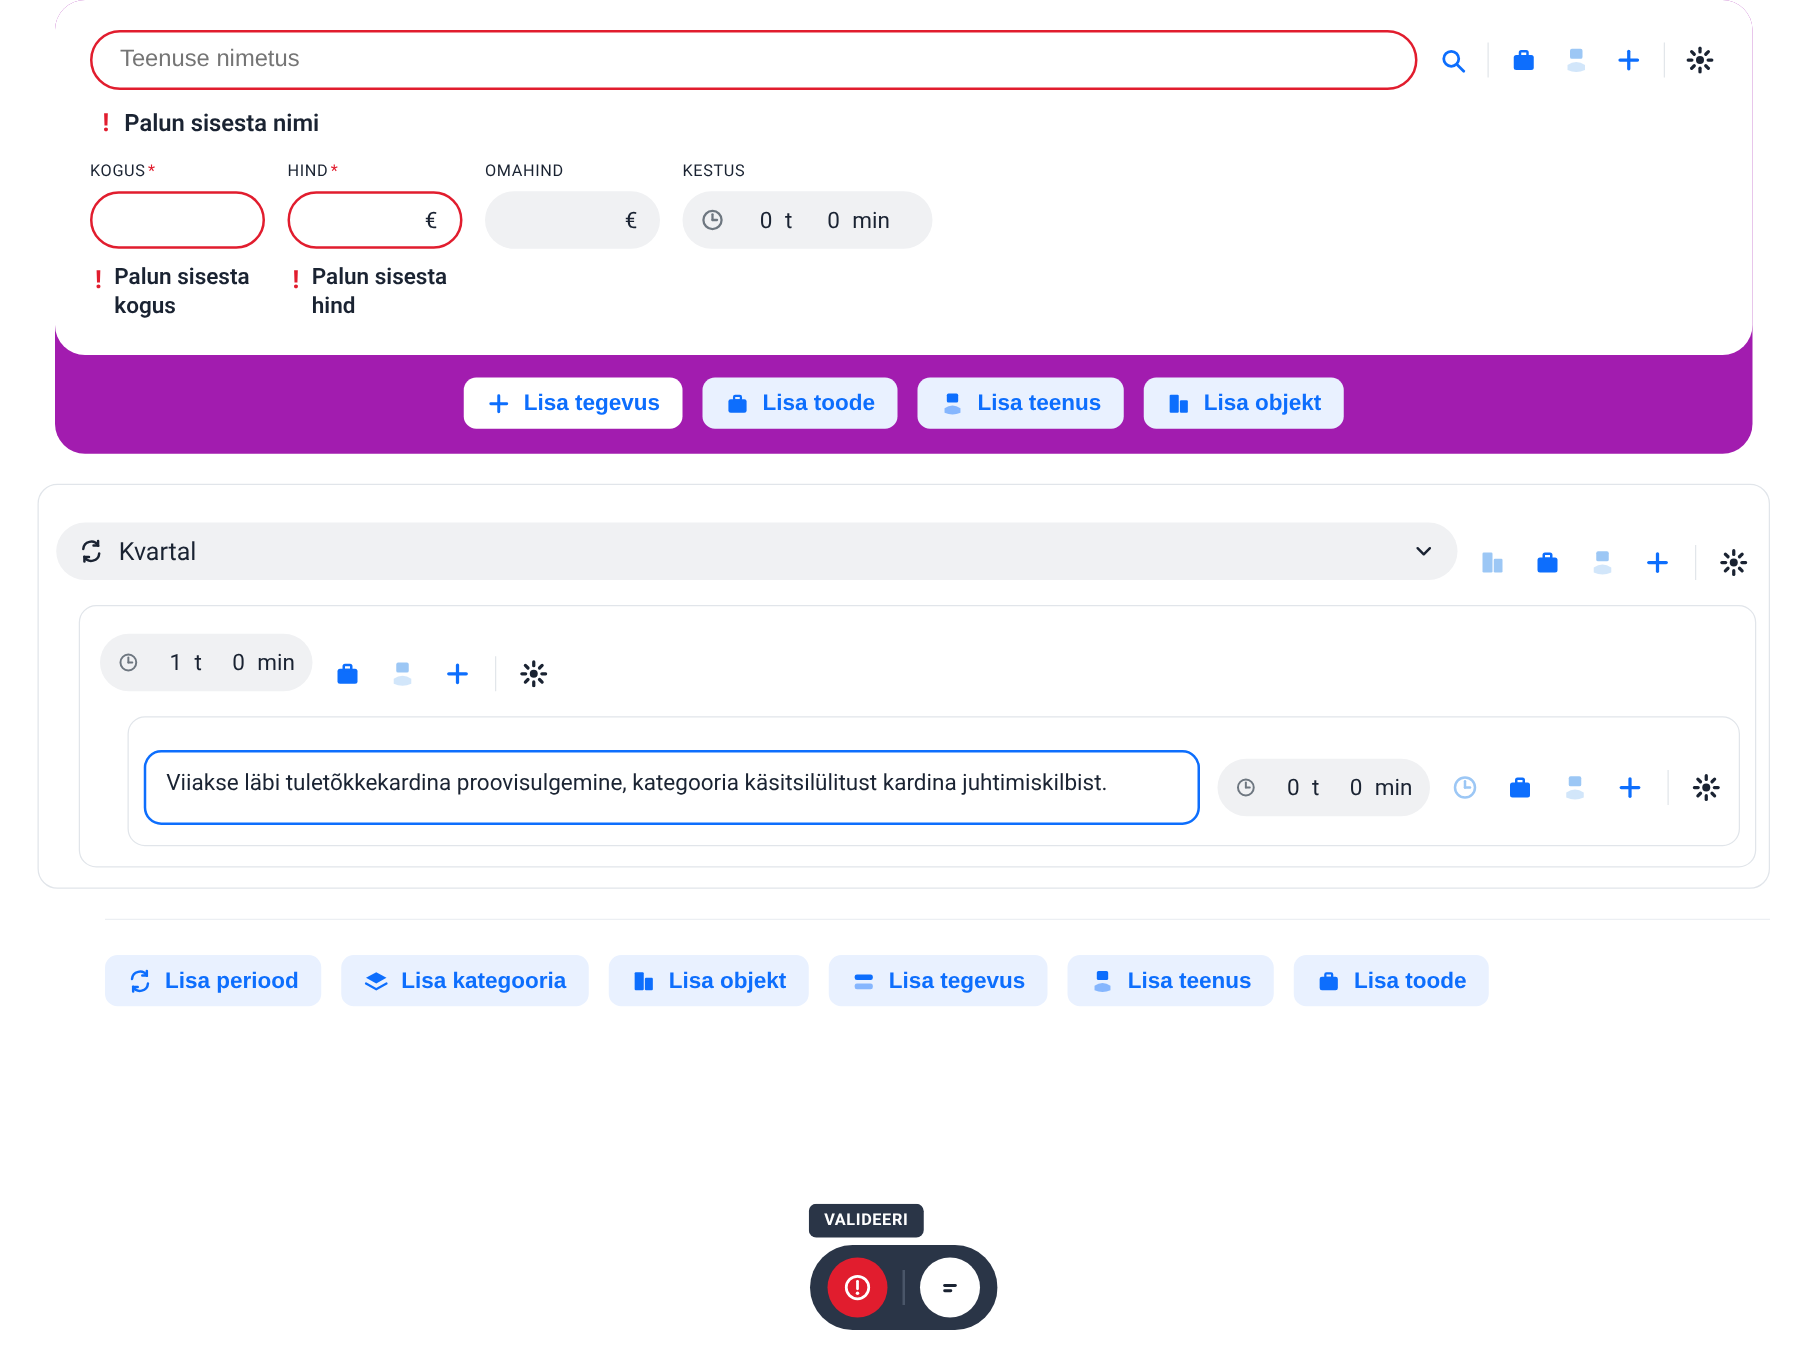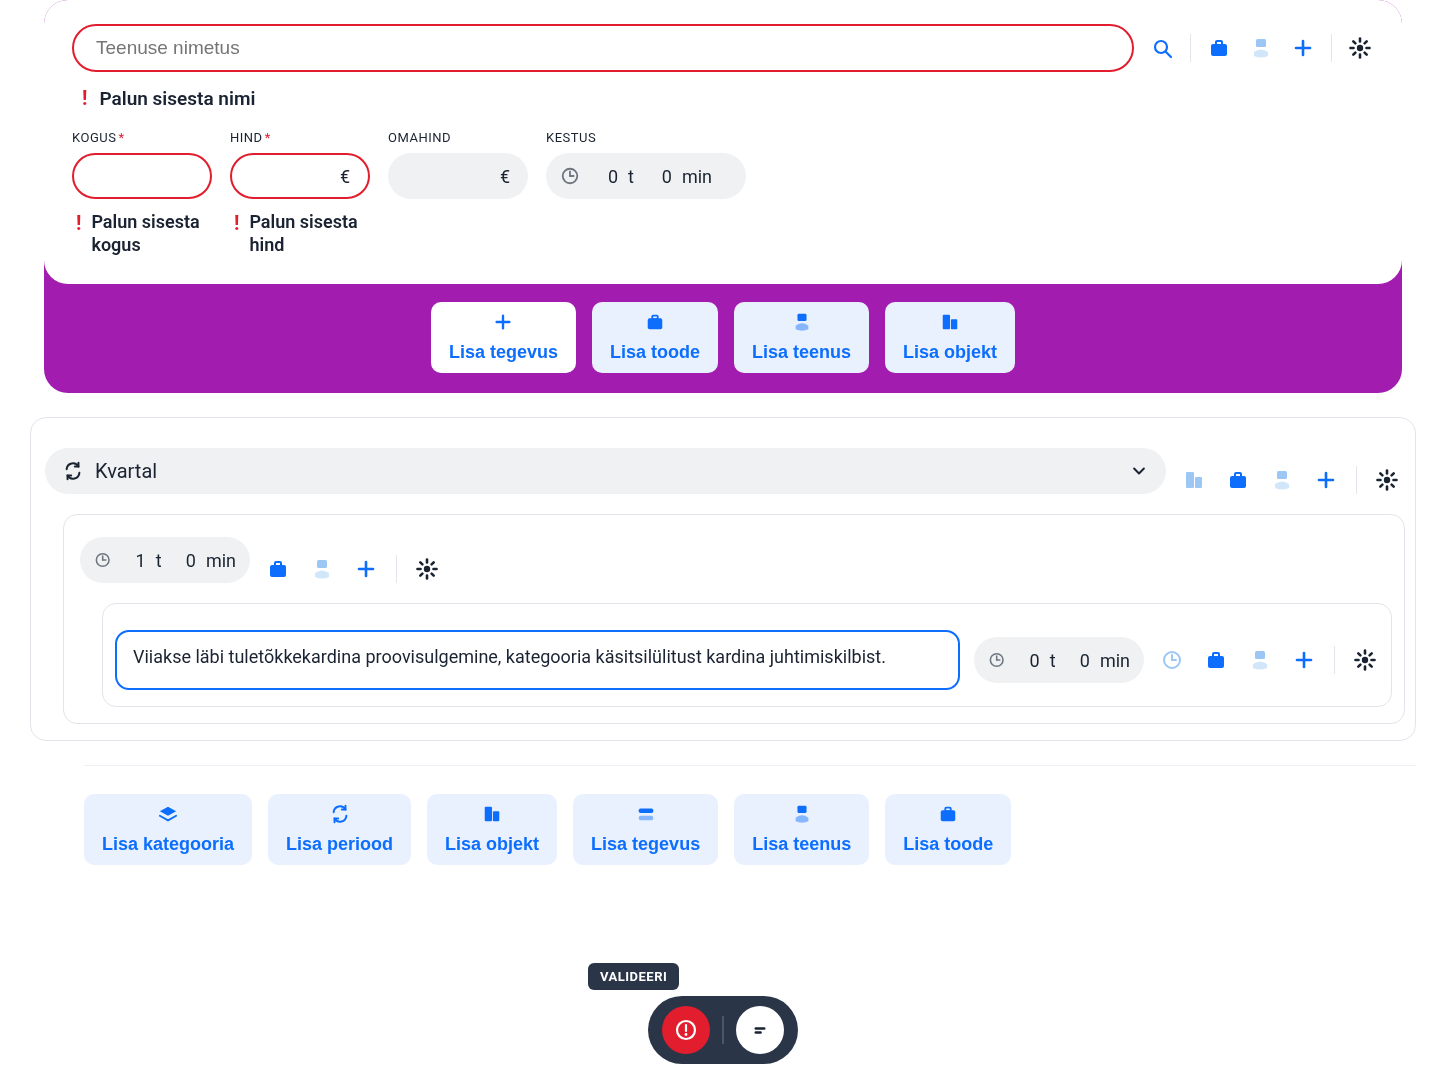"Lisa tegevus" .chip-btn { flex-direction: column -> none }
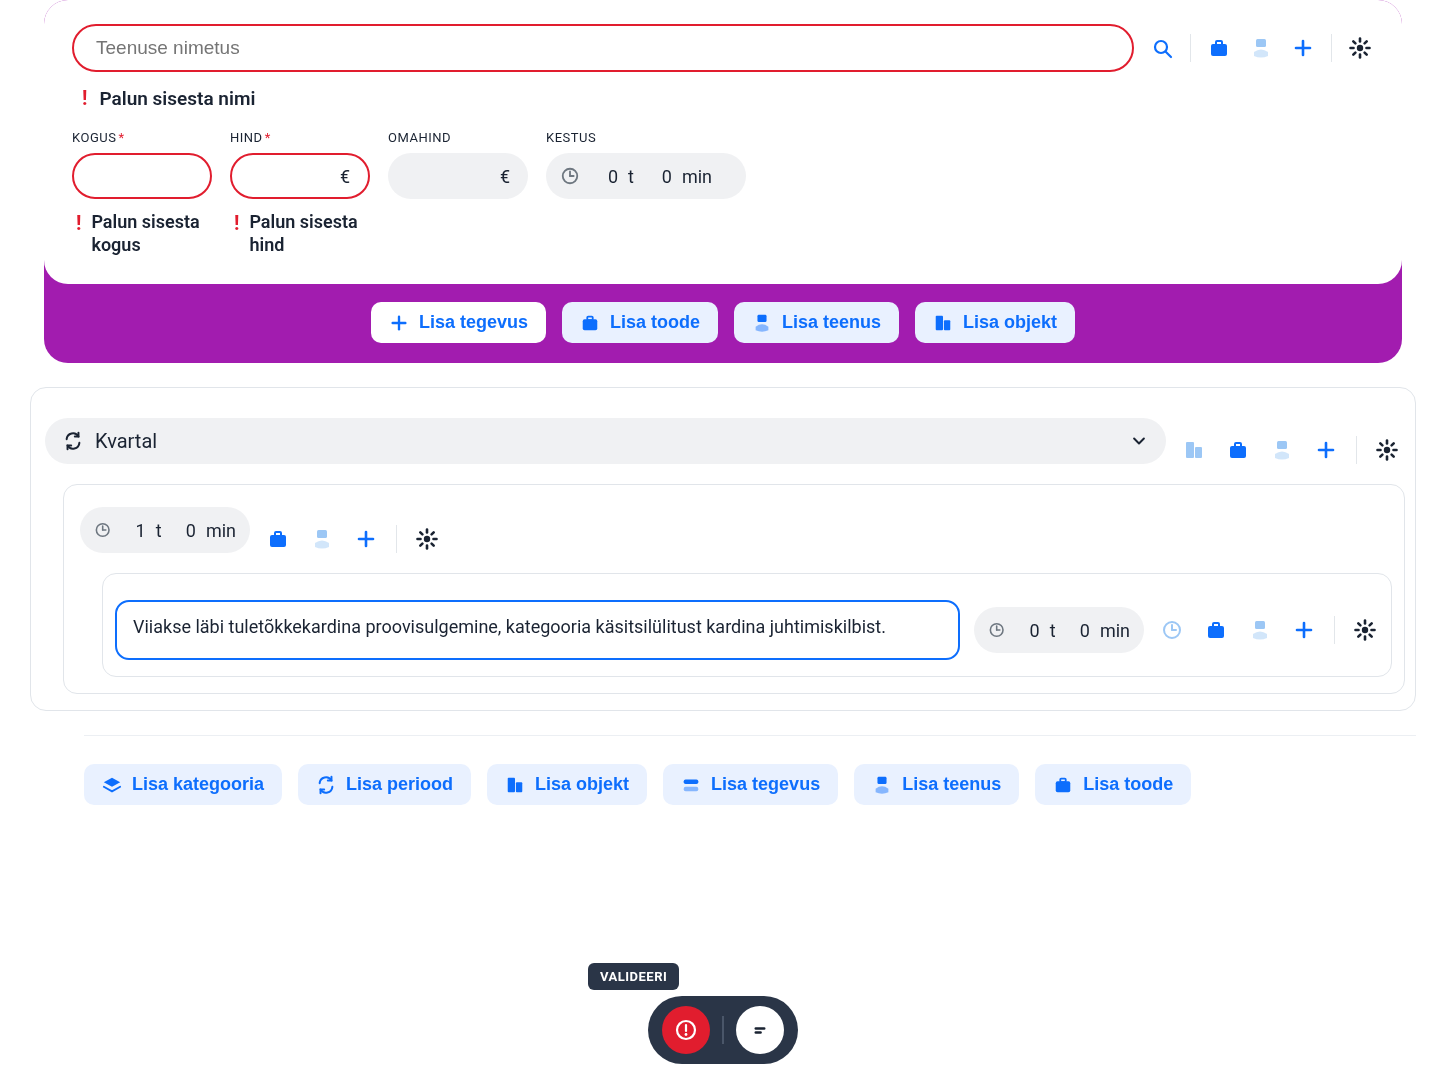"Lisa kategooria" button.chip-btn { order: before "Lisa periood" -> after "Lisa periood" }
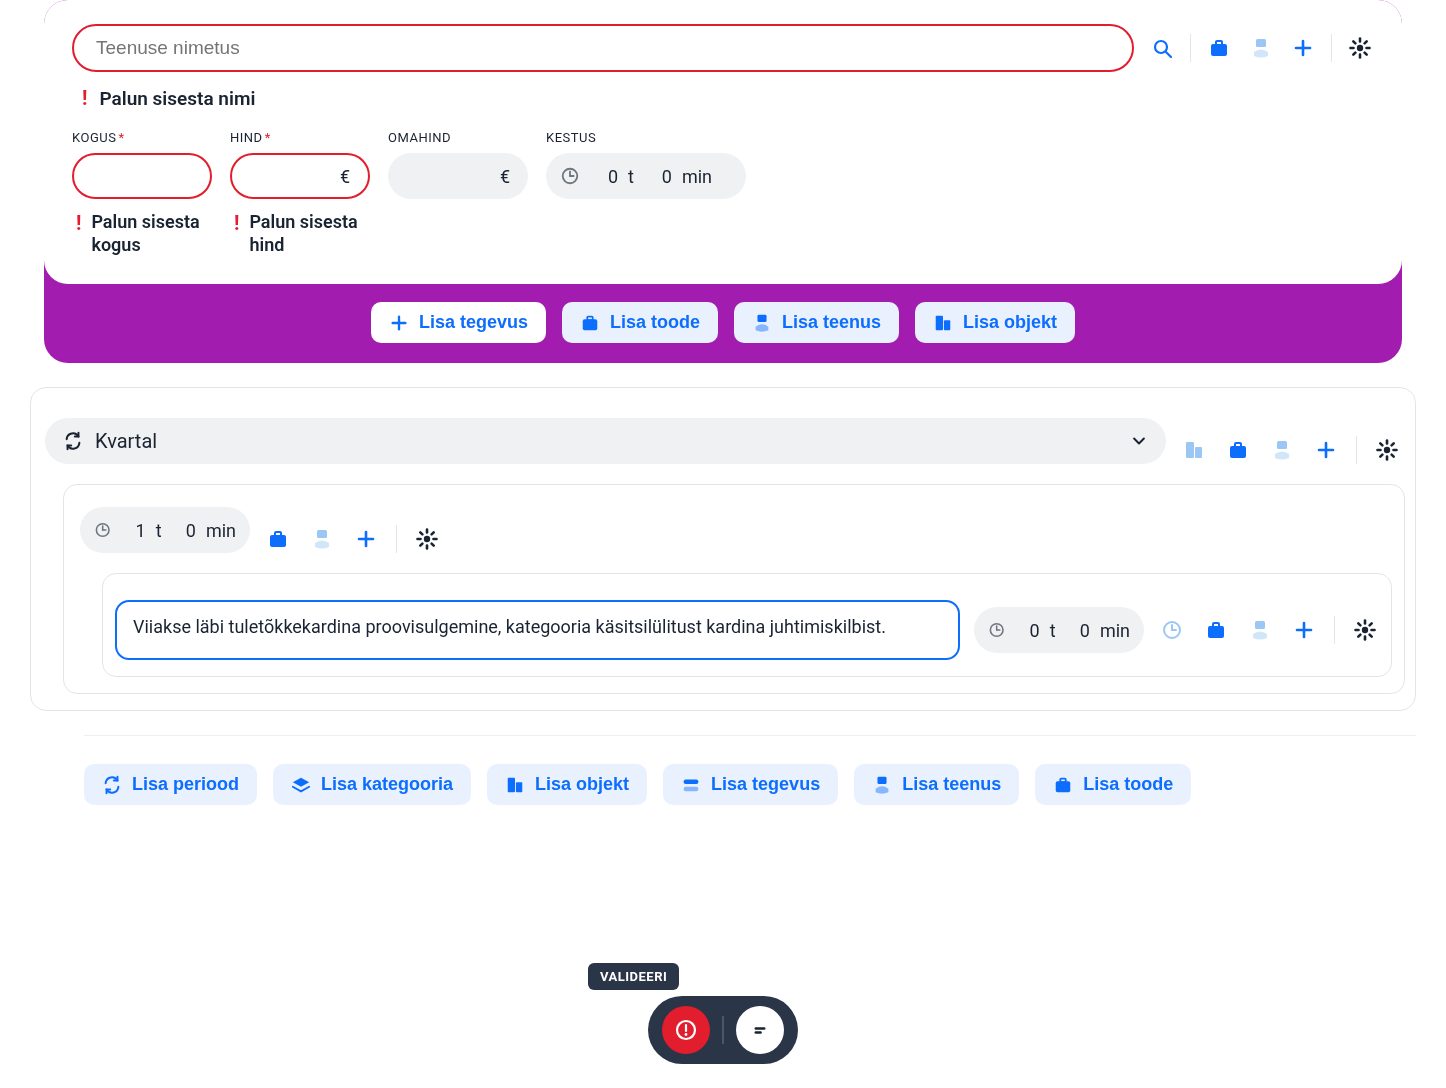"VALIDEERI" .float-wrap { align-items: flex-start -> center }
